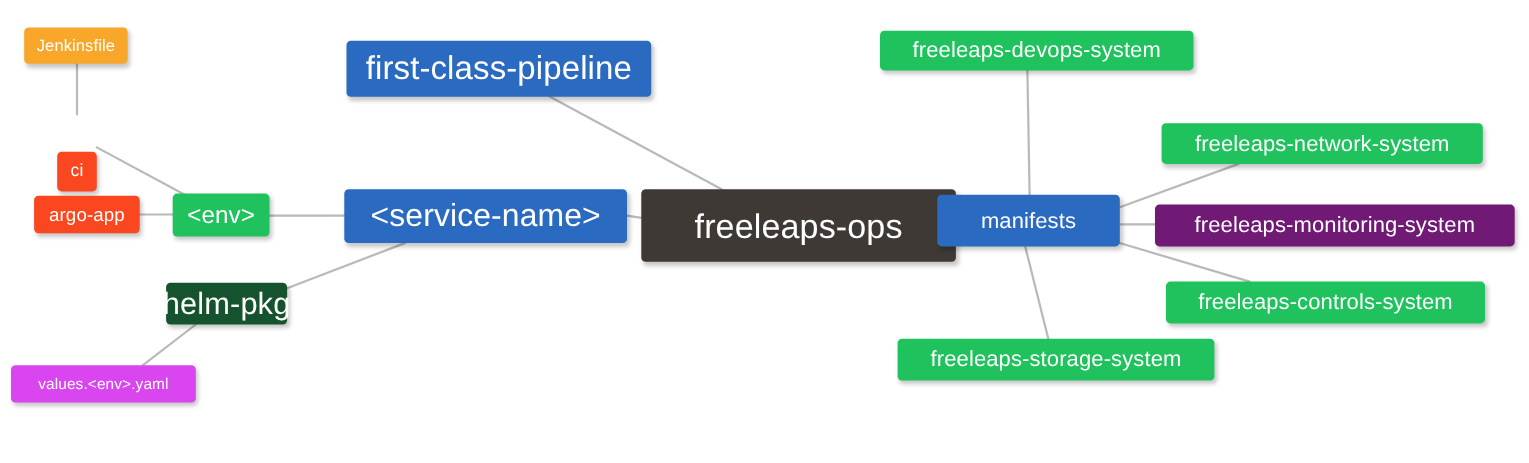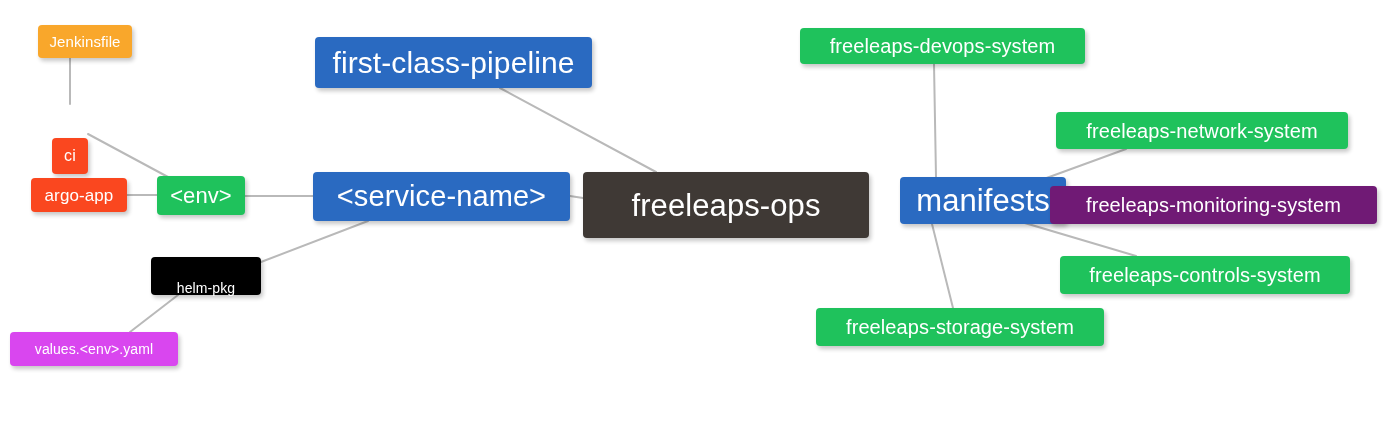"Jenkinsfile" div.node { margin-left: 16px -> none }
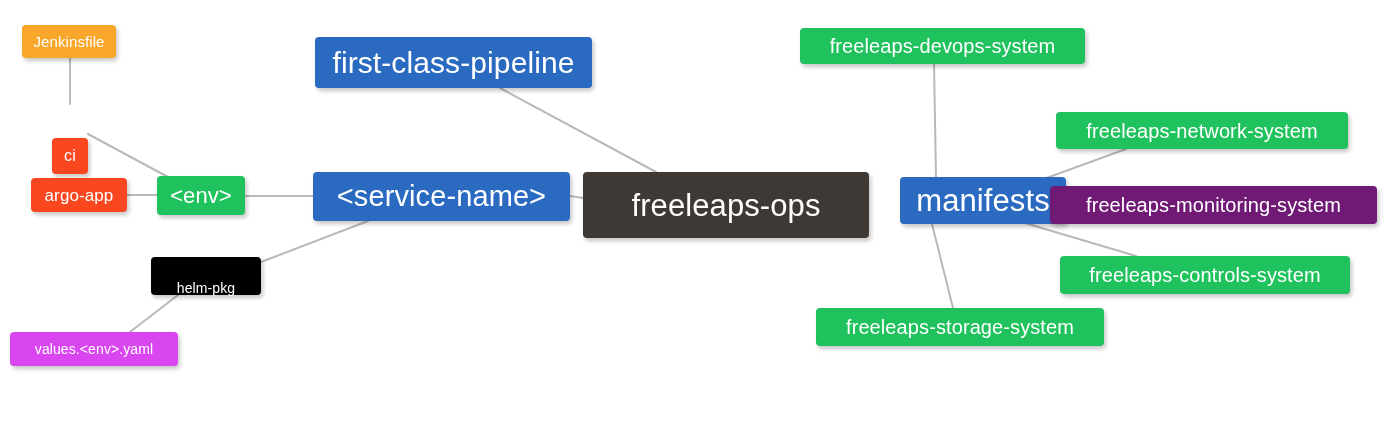"manifests" div.node { font-size: 31px -> 20px; left: 900px -> 852px }
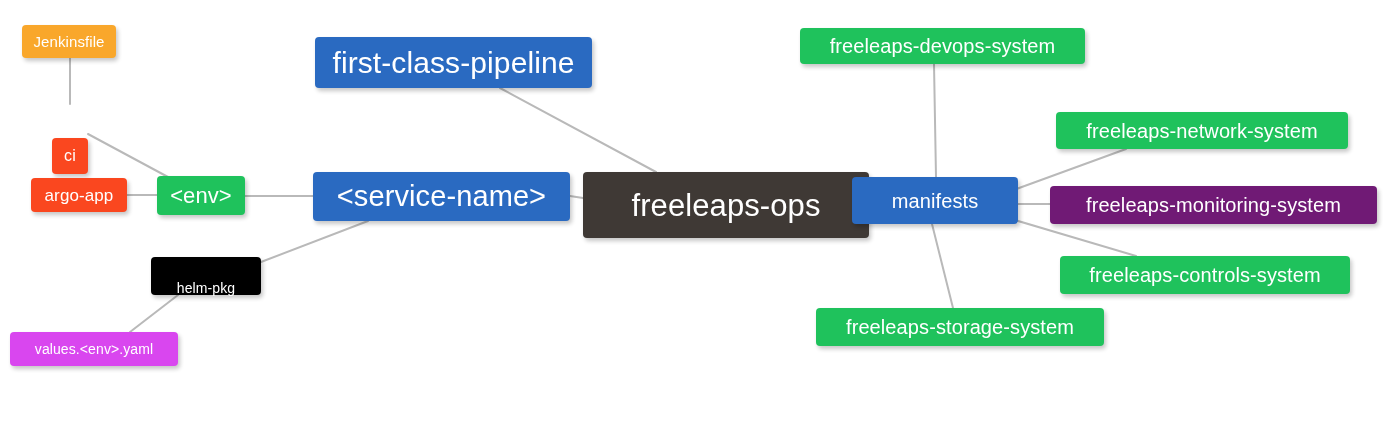"helm-pkg" div.node { align-items: flex-end -> none; background: #000000 -> #14532d; font-size: 14px -> 28px }
